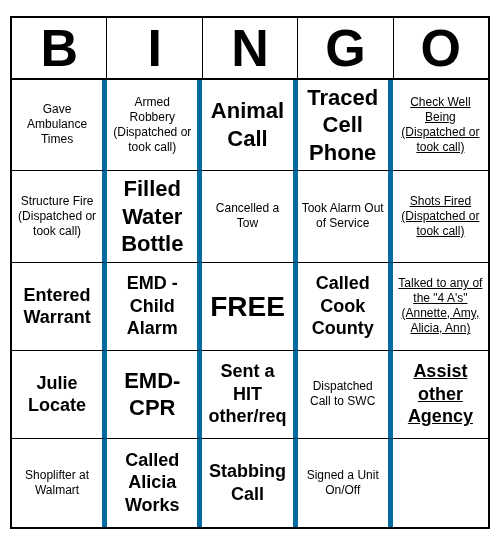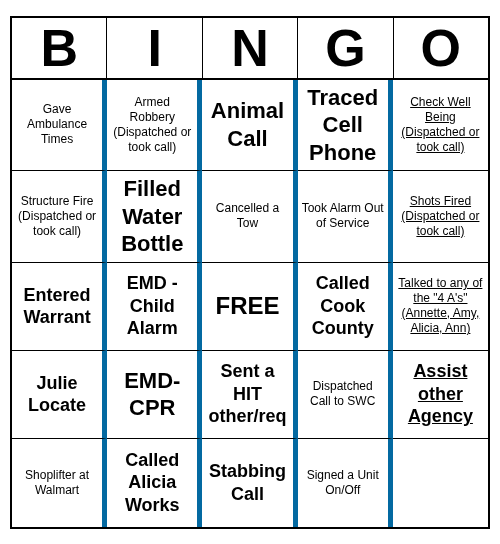"FREE" .bingo-cell.free { font-size: 24px -> 28px }
